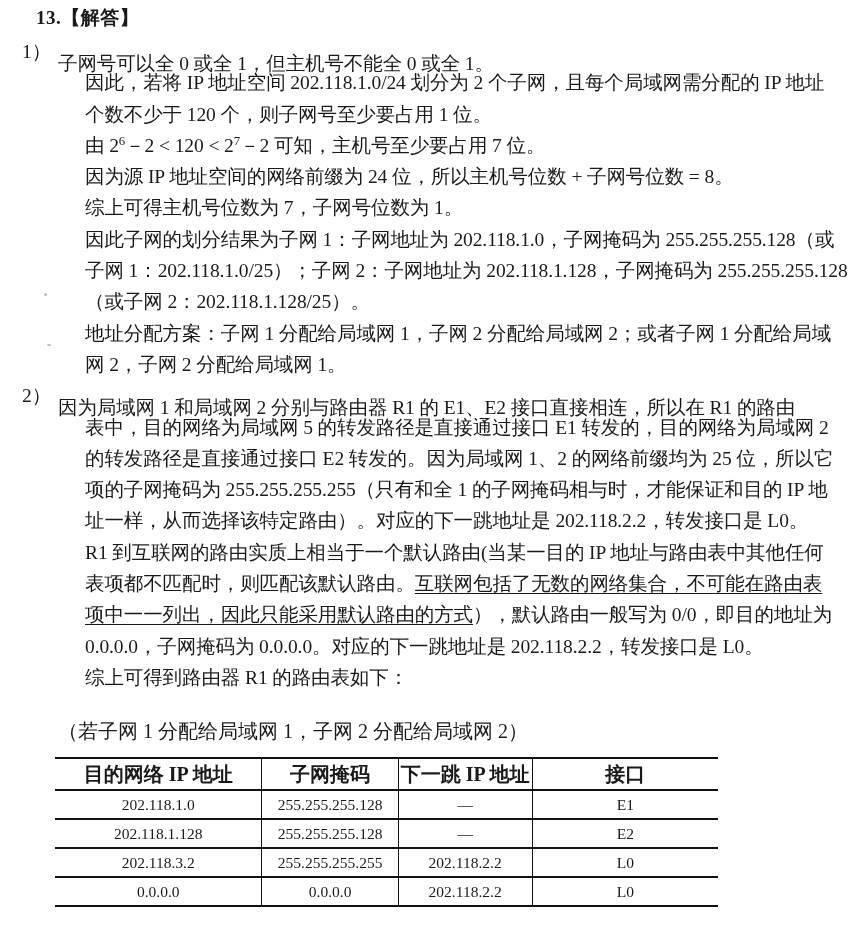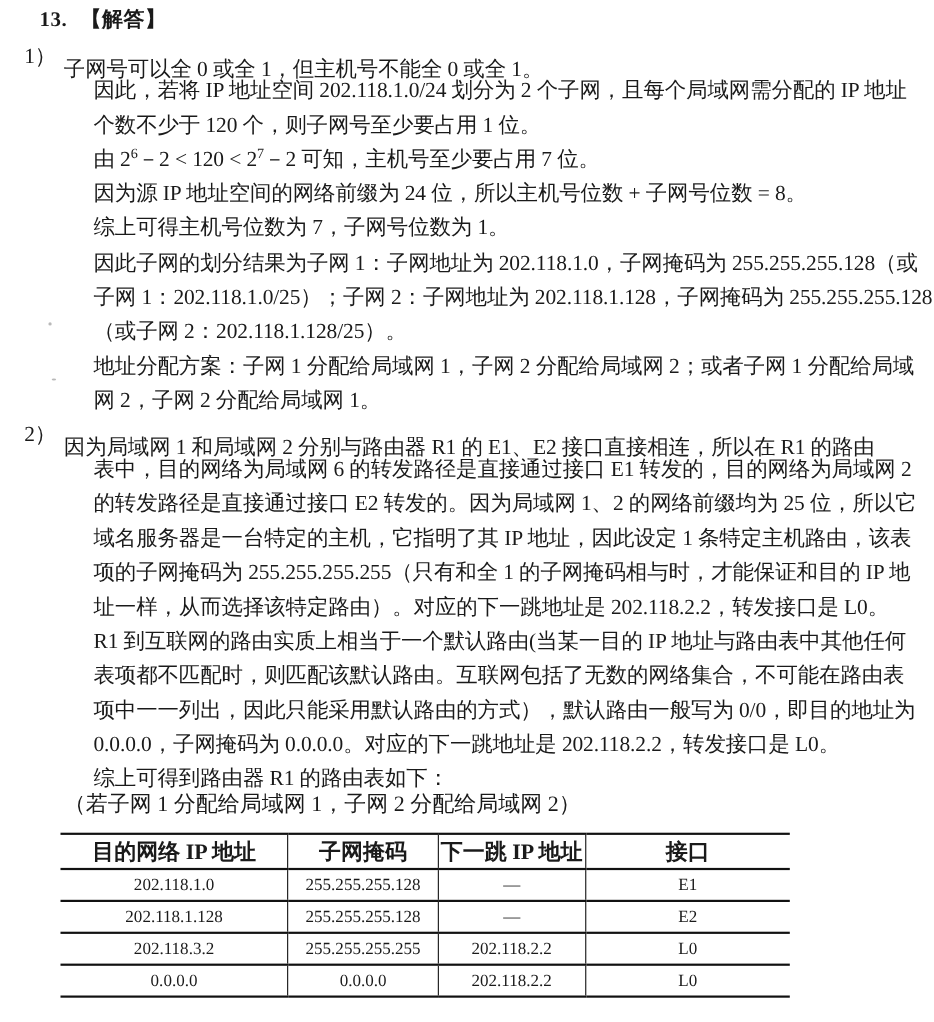"13." .heading .num { margin-right: 12px -> 0 }
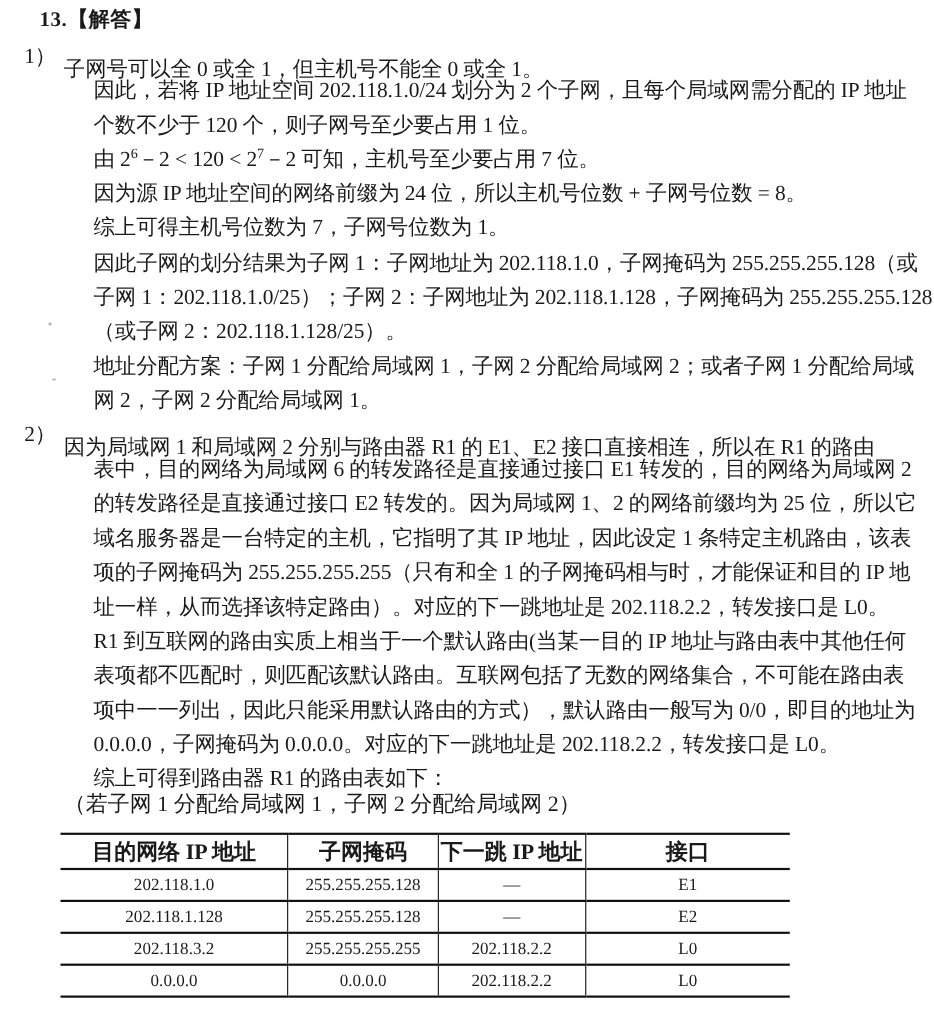"表中，目的网络为局域网 6 的转发路径是直接通过接口 E1" span.tx { text: 6 -> 5 }
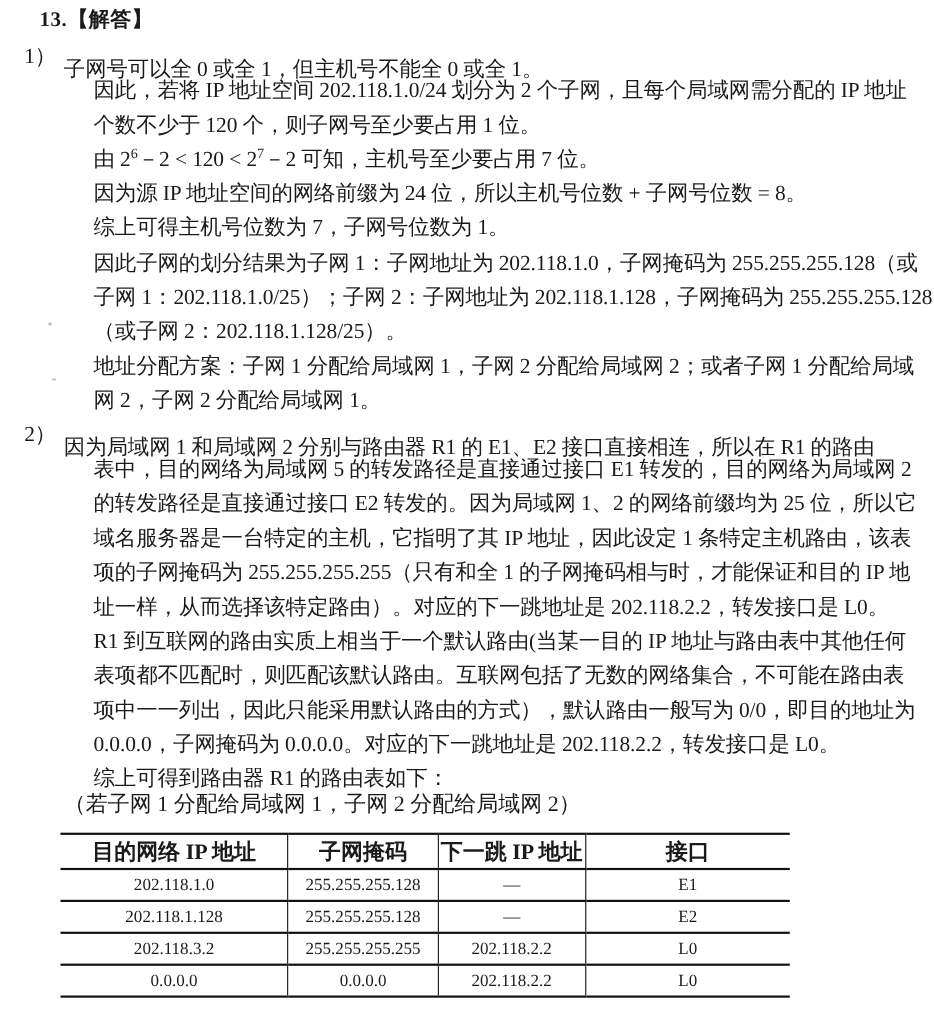"域名服务器是一台特定的主机，它指明了其 IP 地址，因此设定 1" div.ln { html: <div> <span>域名服务器是一台特定的主机，它指明了其 IP 地址，因此设定 1 条特定主机路由，该表</span> </div> -> none }
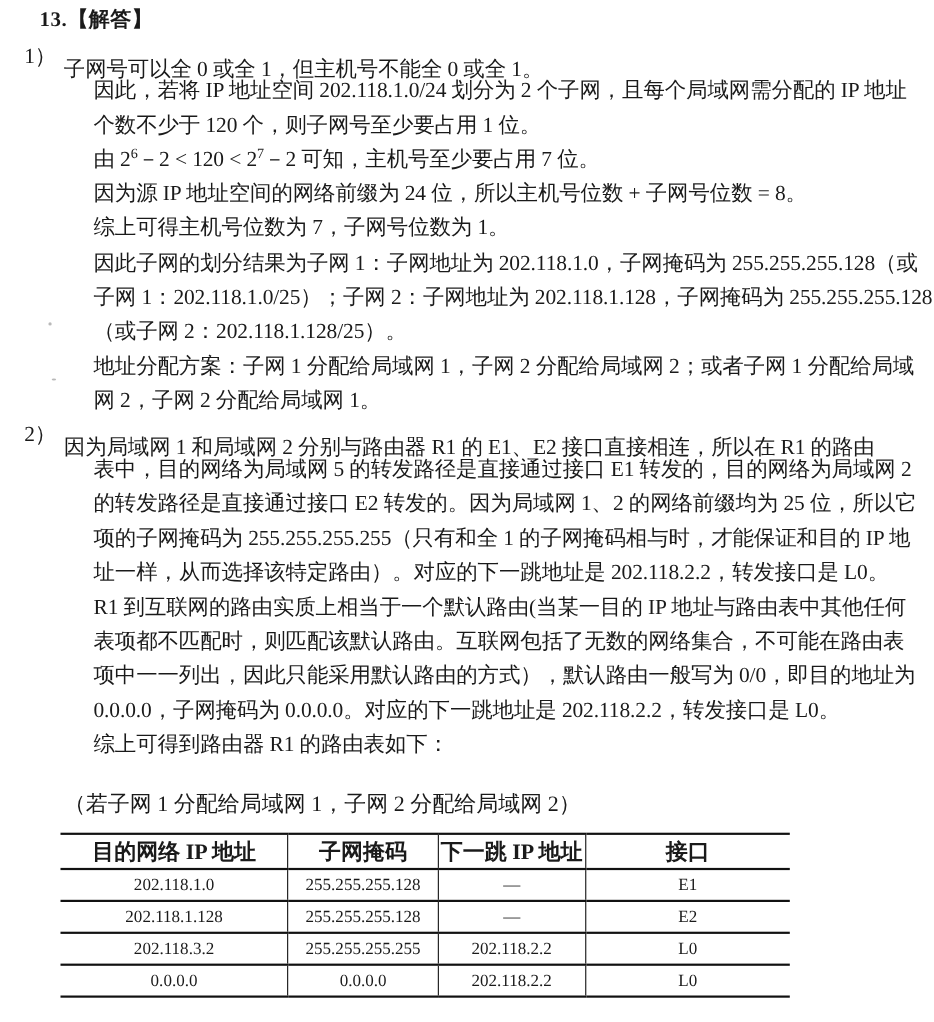"互联网包括了无数的网络集合，不可能在路由表" .u { text-decoration: none -> underline }
